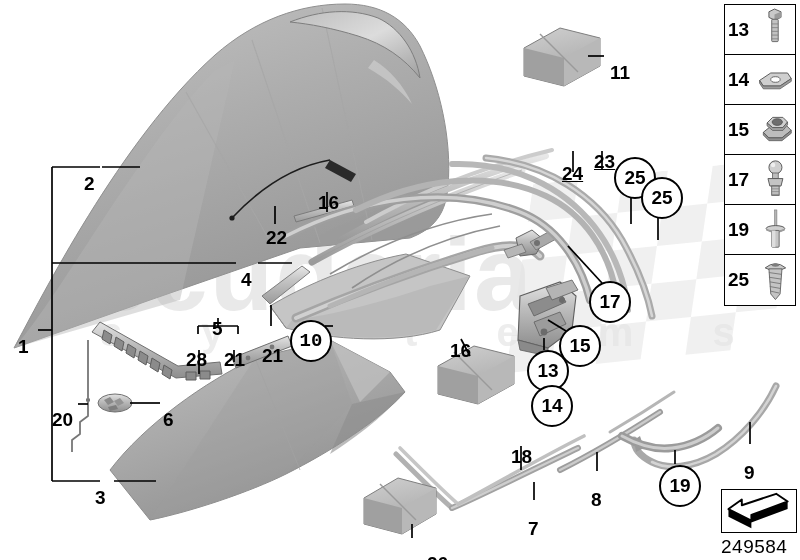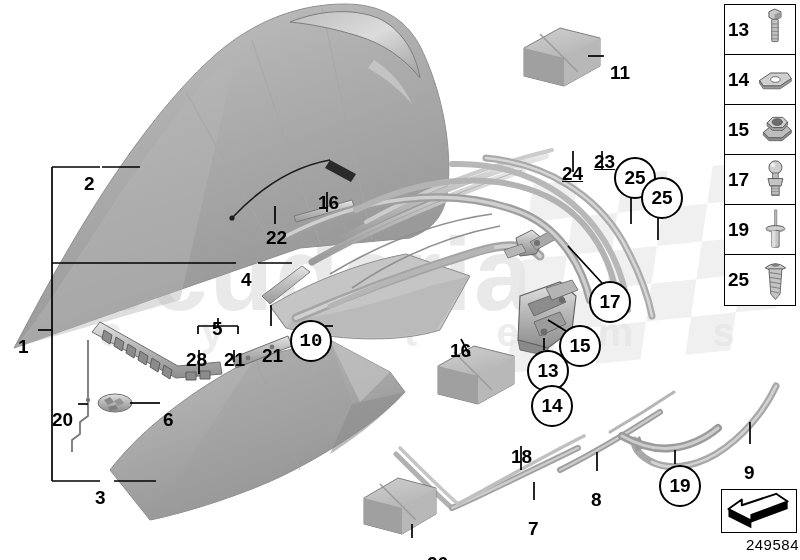"249584" #diagid { font-size: 15px -> 19px; text-align: right -> left }
